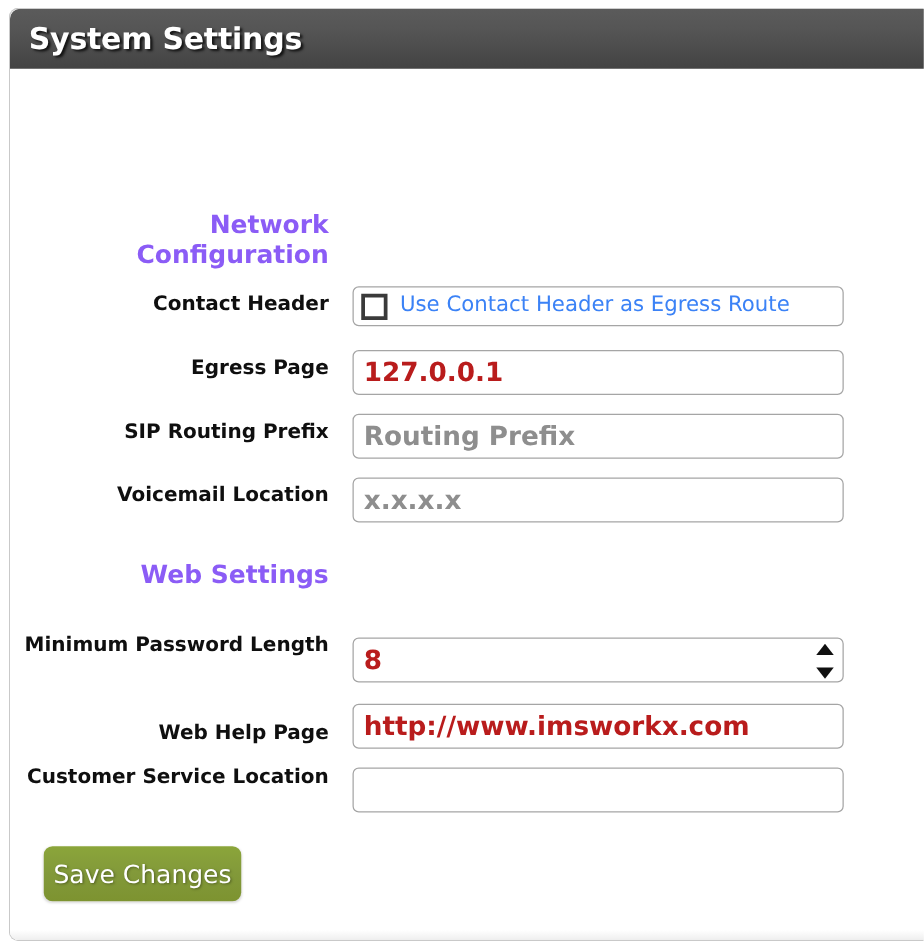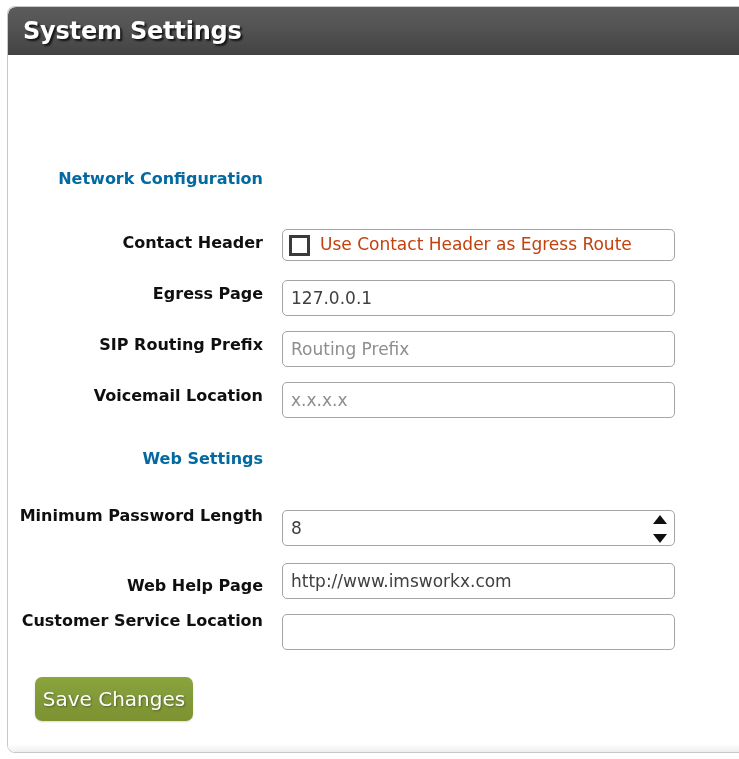"Network Configuration" .section-heading { color: #0369a1 -> #8b5cf6; font-size: 16px -> 20px }
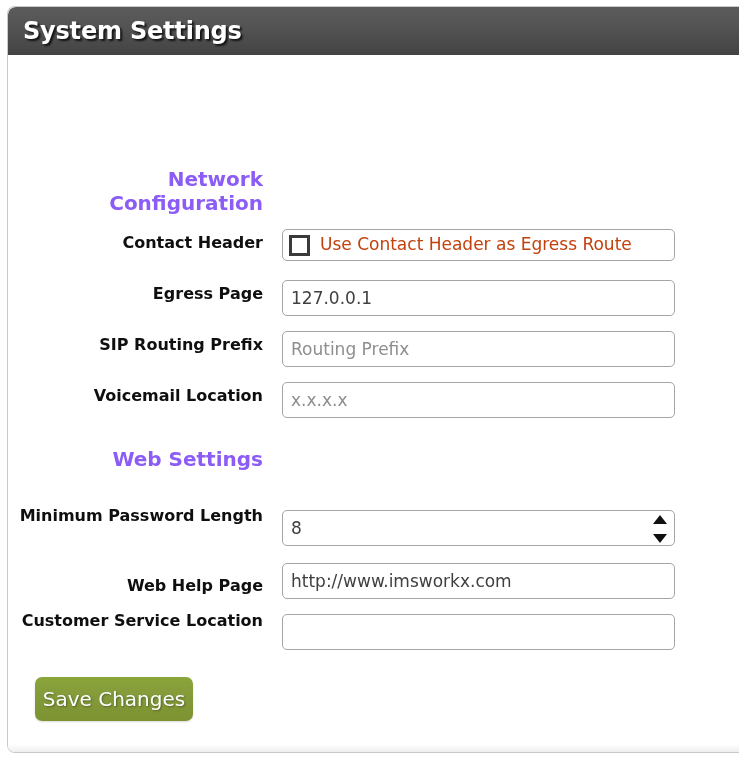"Use Contact Header as Egress" .check-label { color: #c2410c -> #3b82f6 }
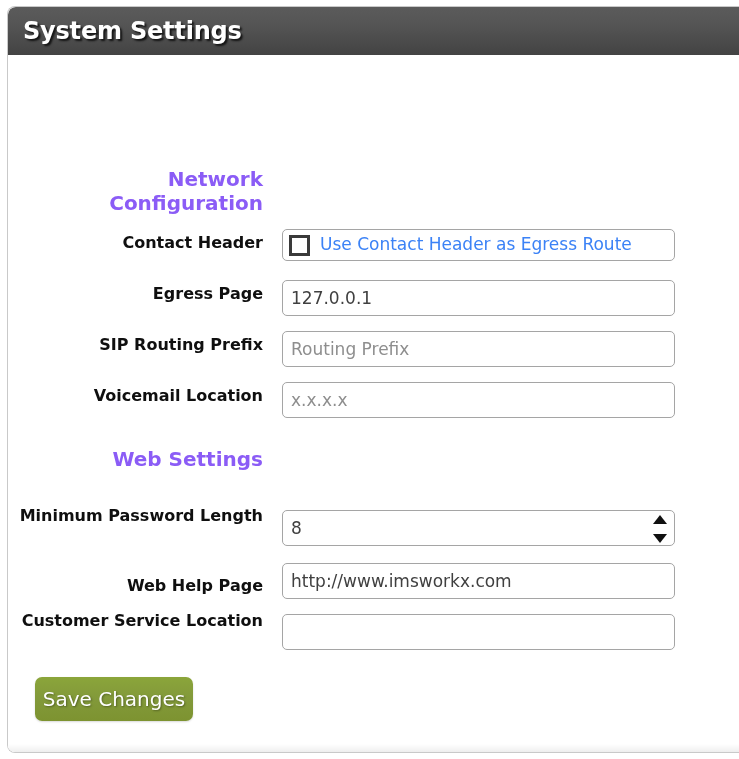"127.0.0.1" .field-box input { color: #404040 -> #b91c1c; font-size: 17px -> 21px; font-weight: none -> bold }
